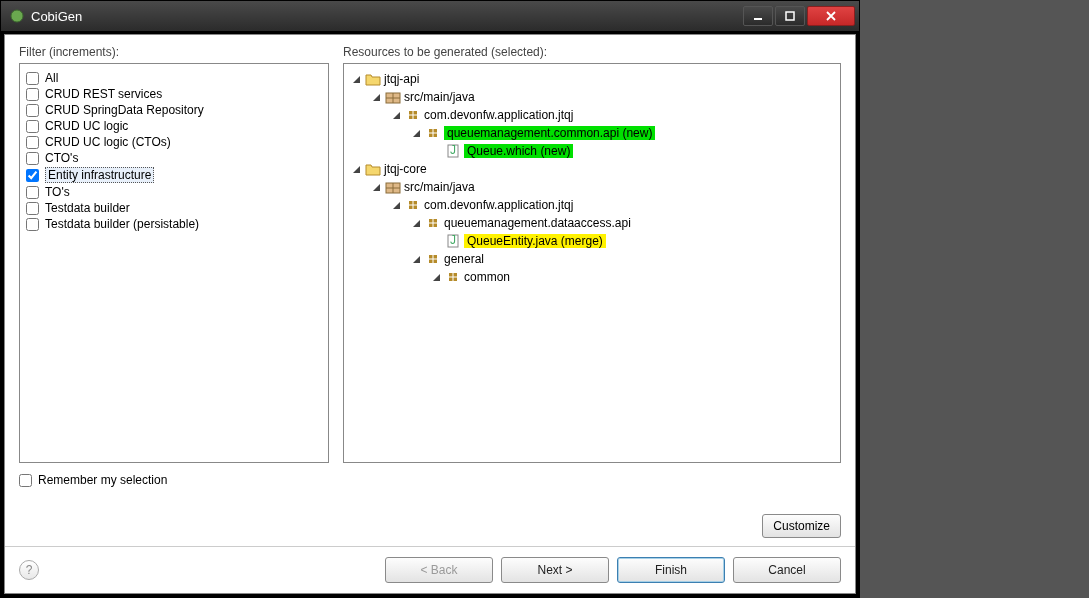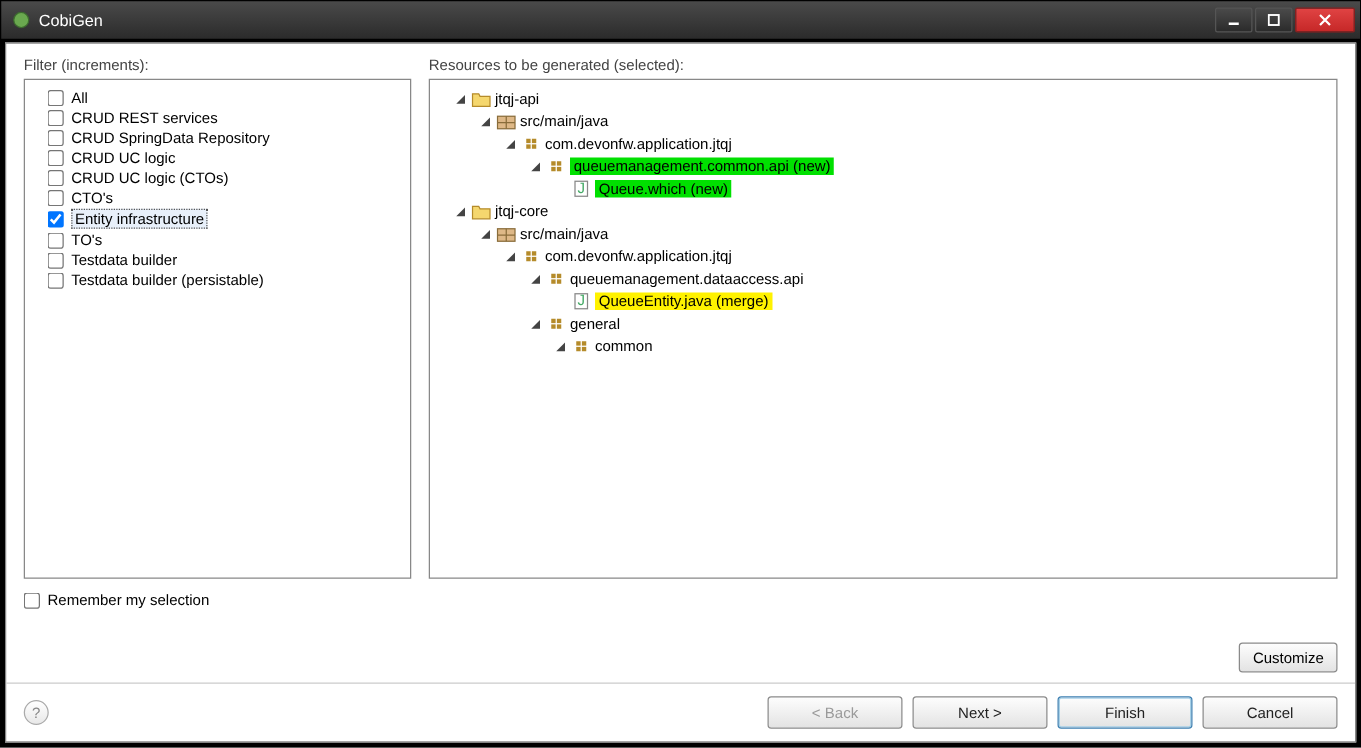"CobiGen" .window { width: 1089px -> 860px }
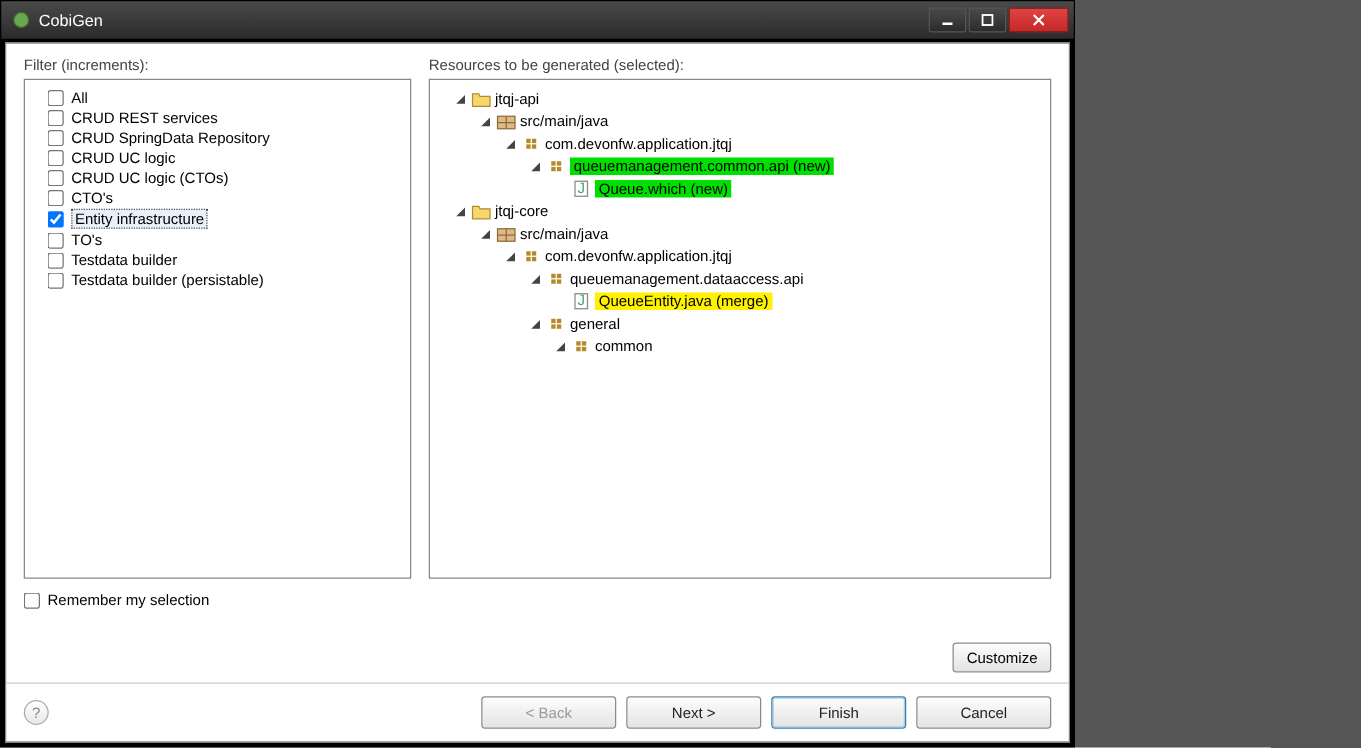"All" .panel-box { padding: 6px 12px -> 6px 0 }
